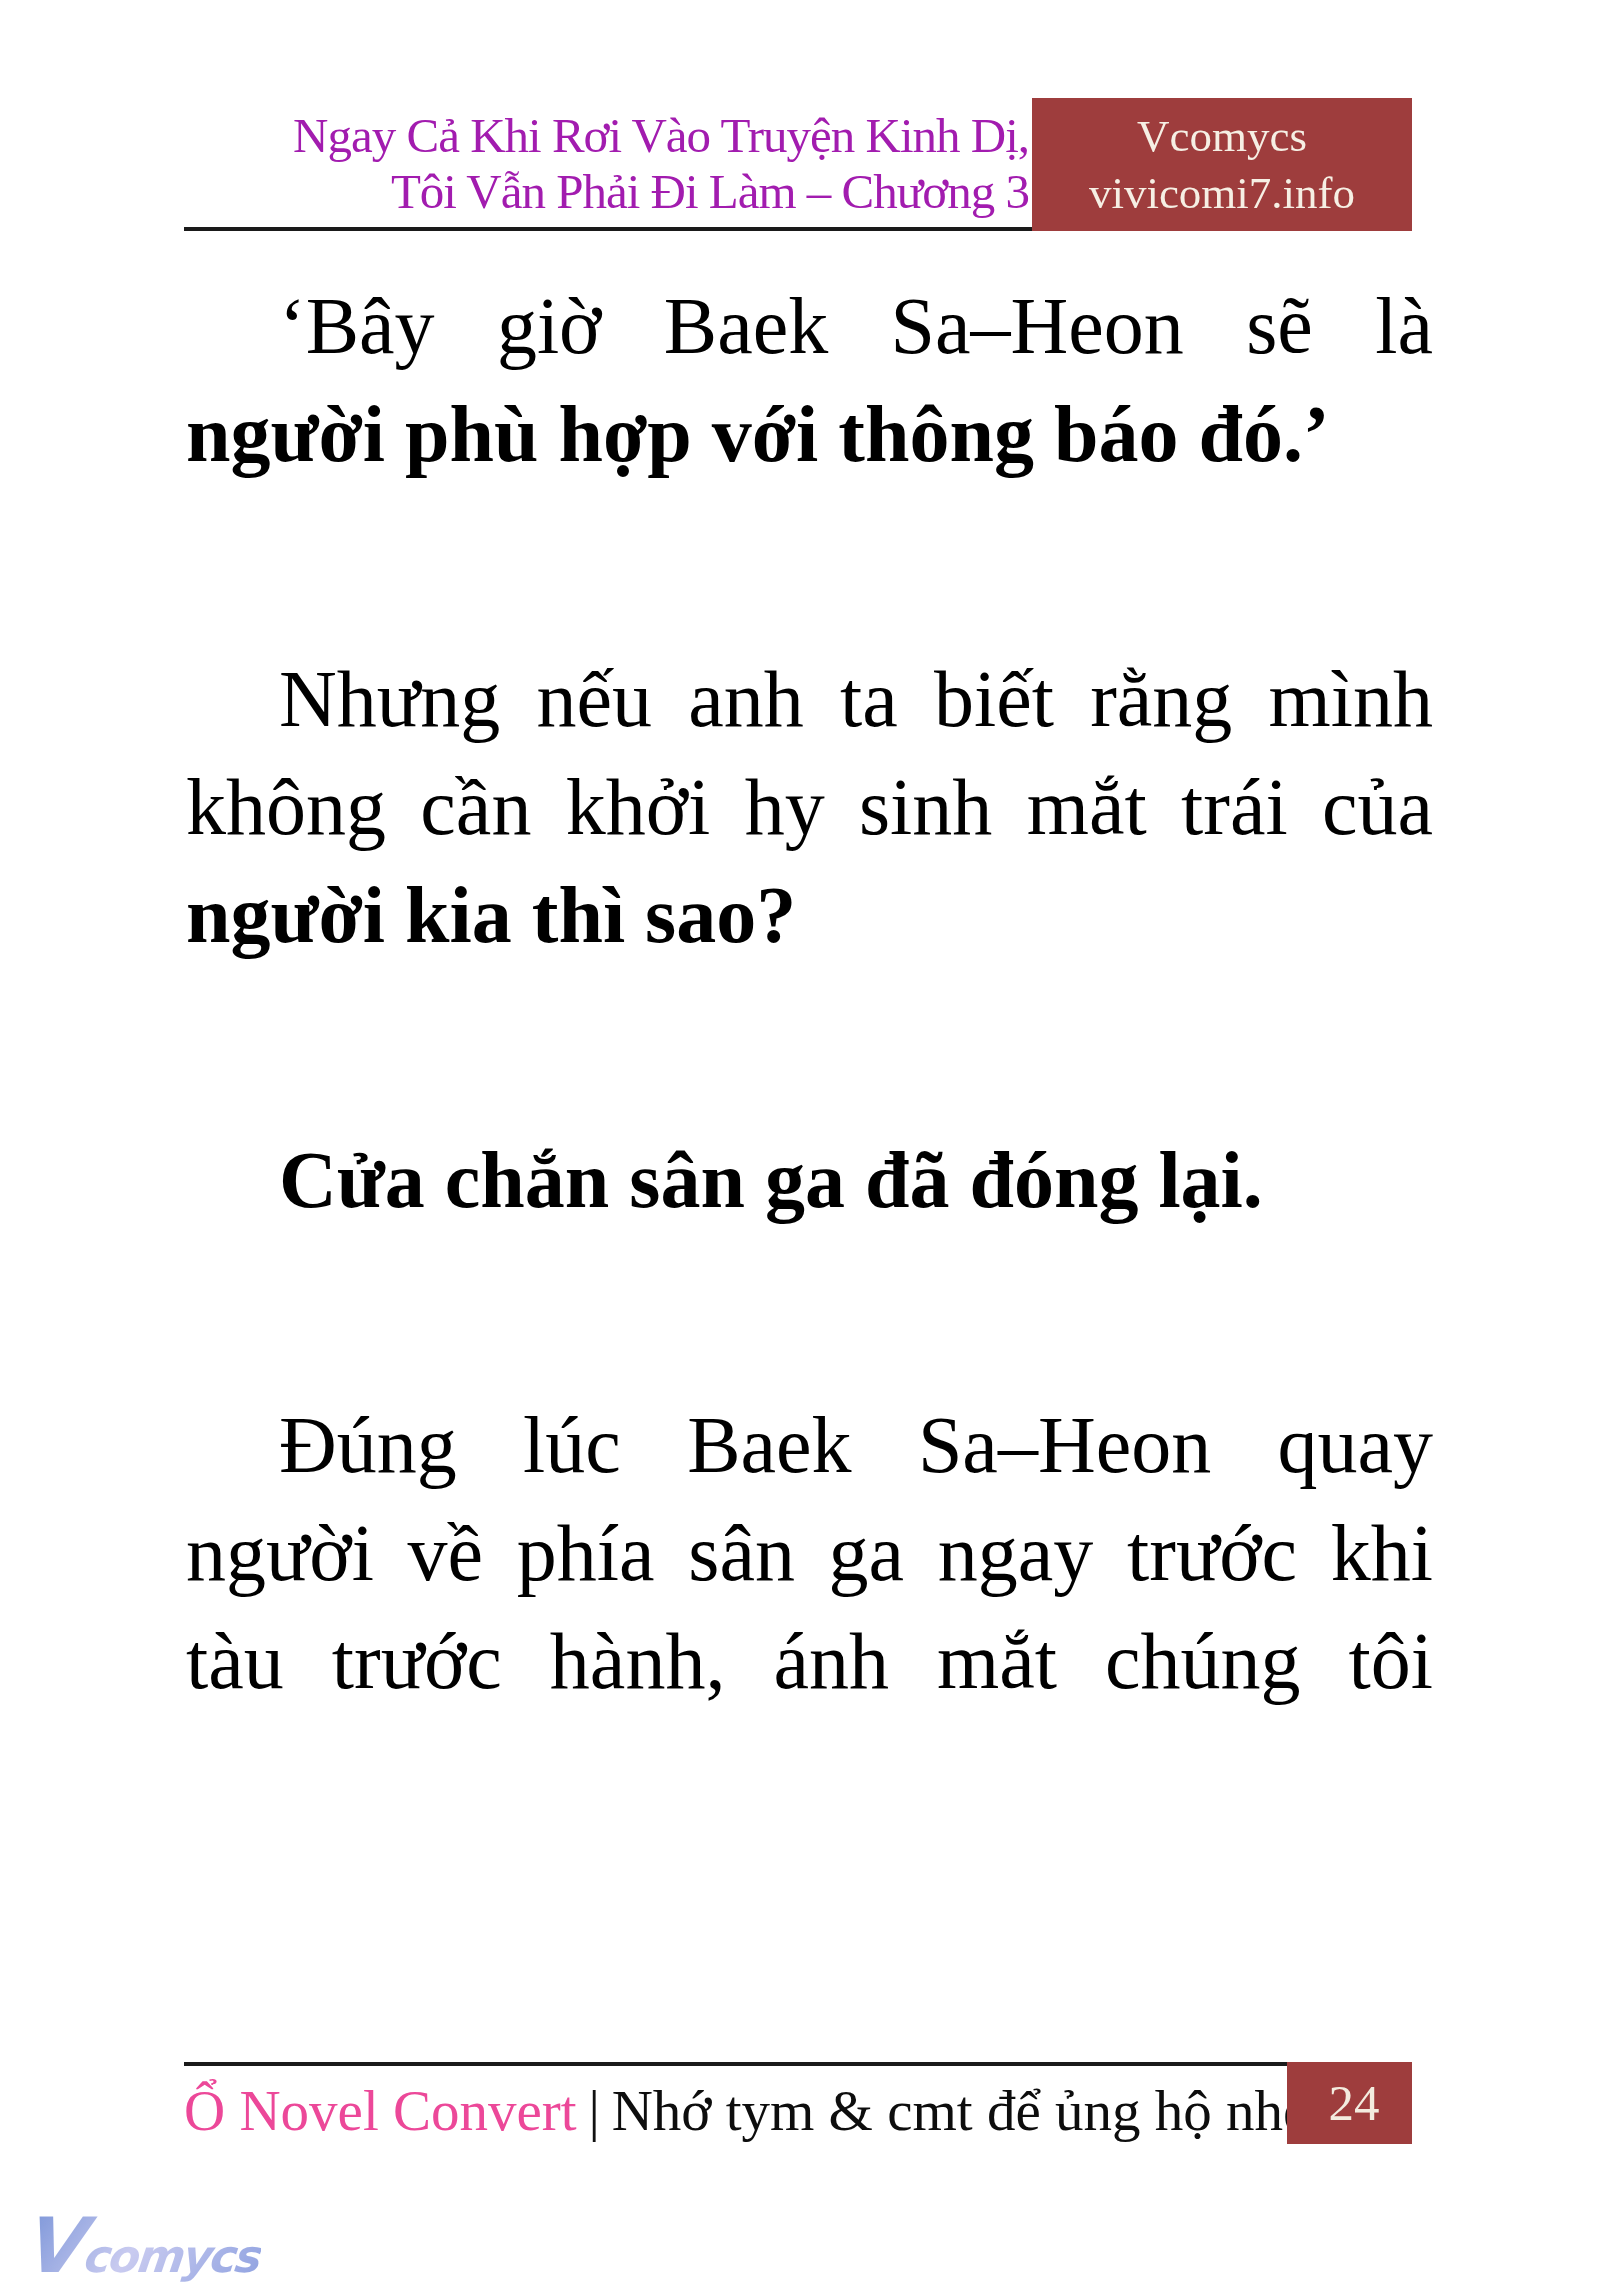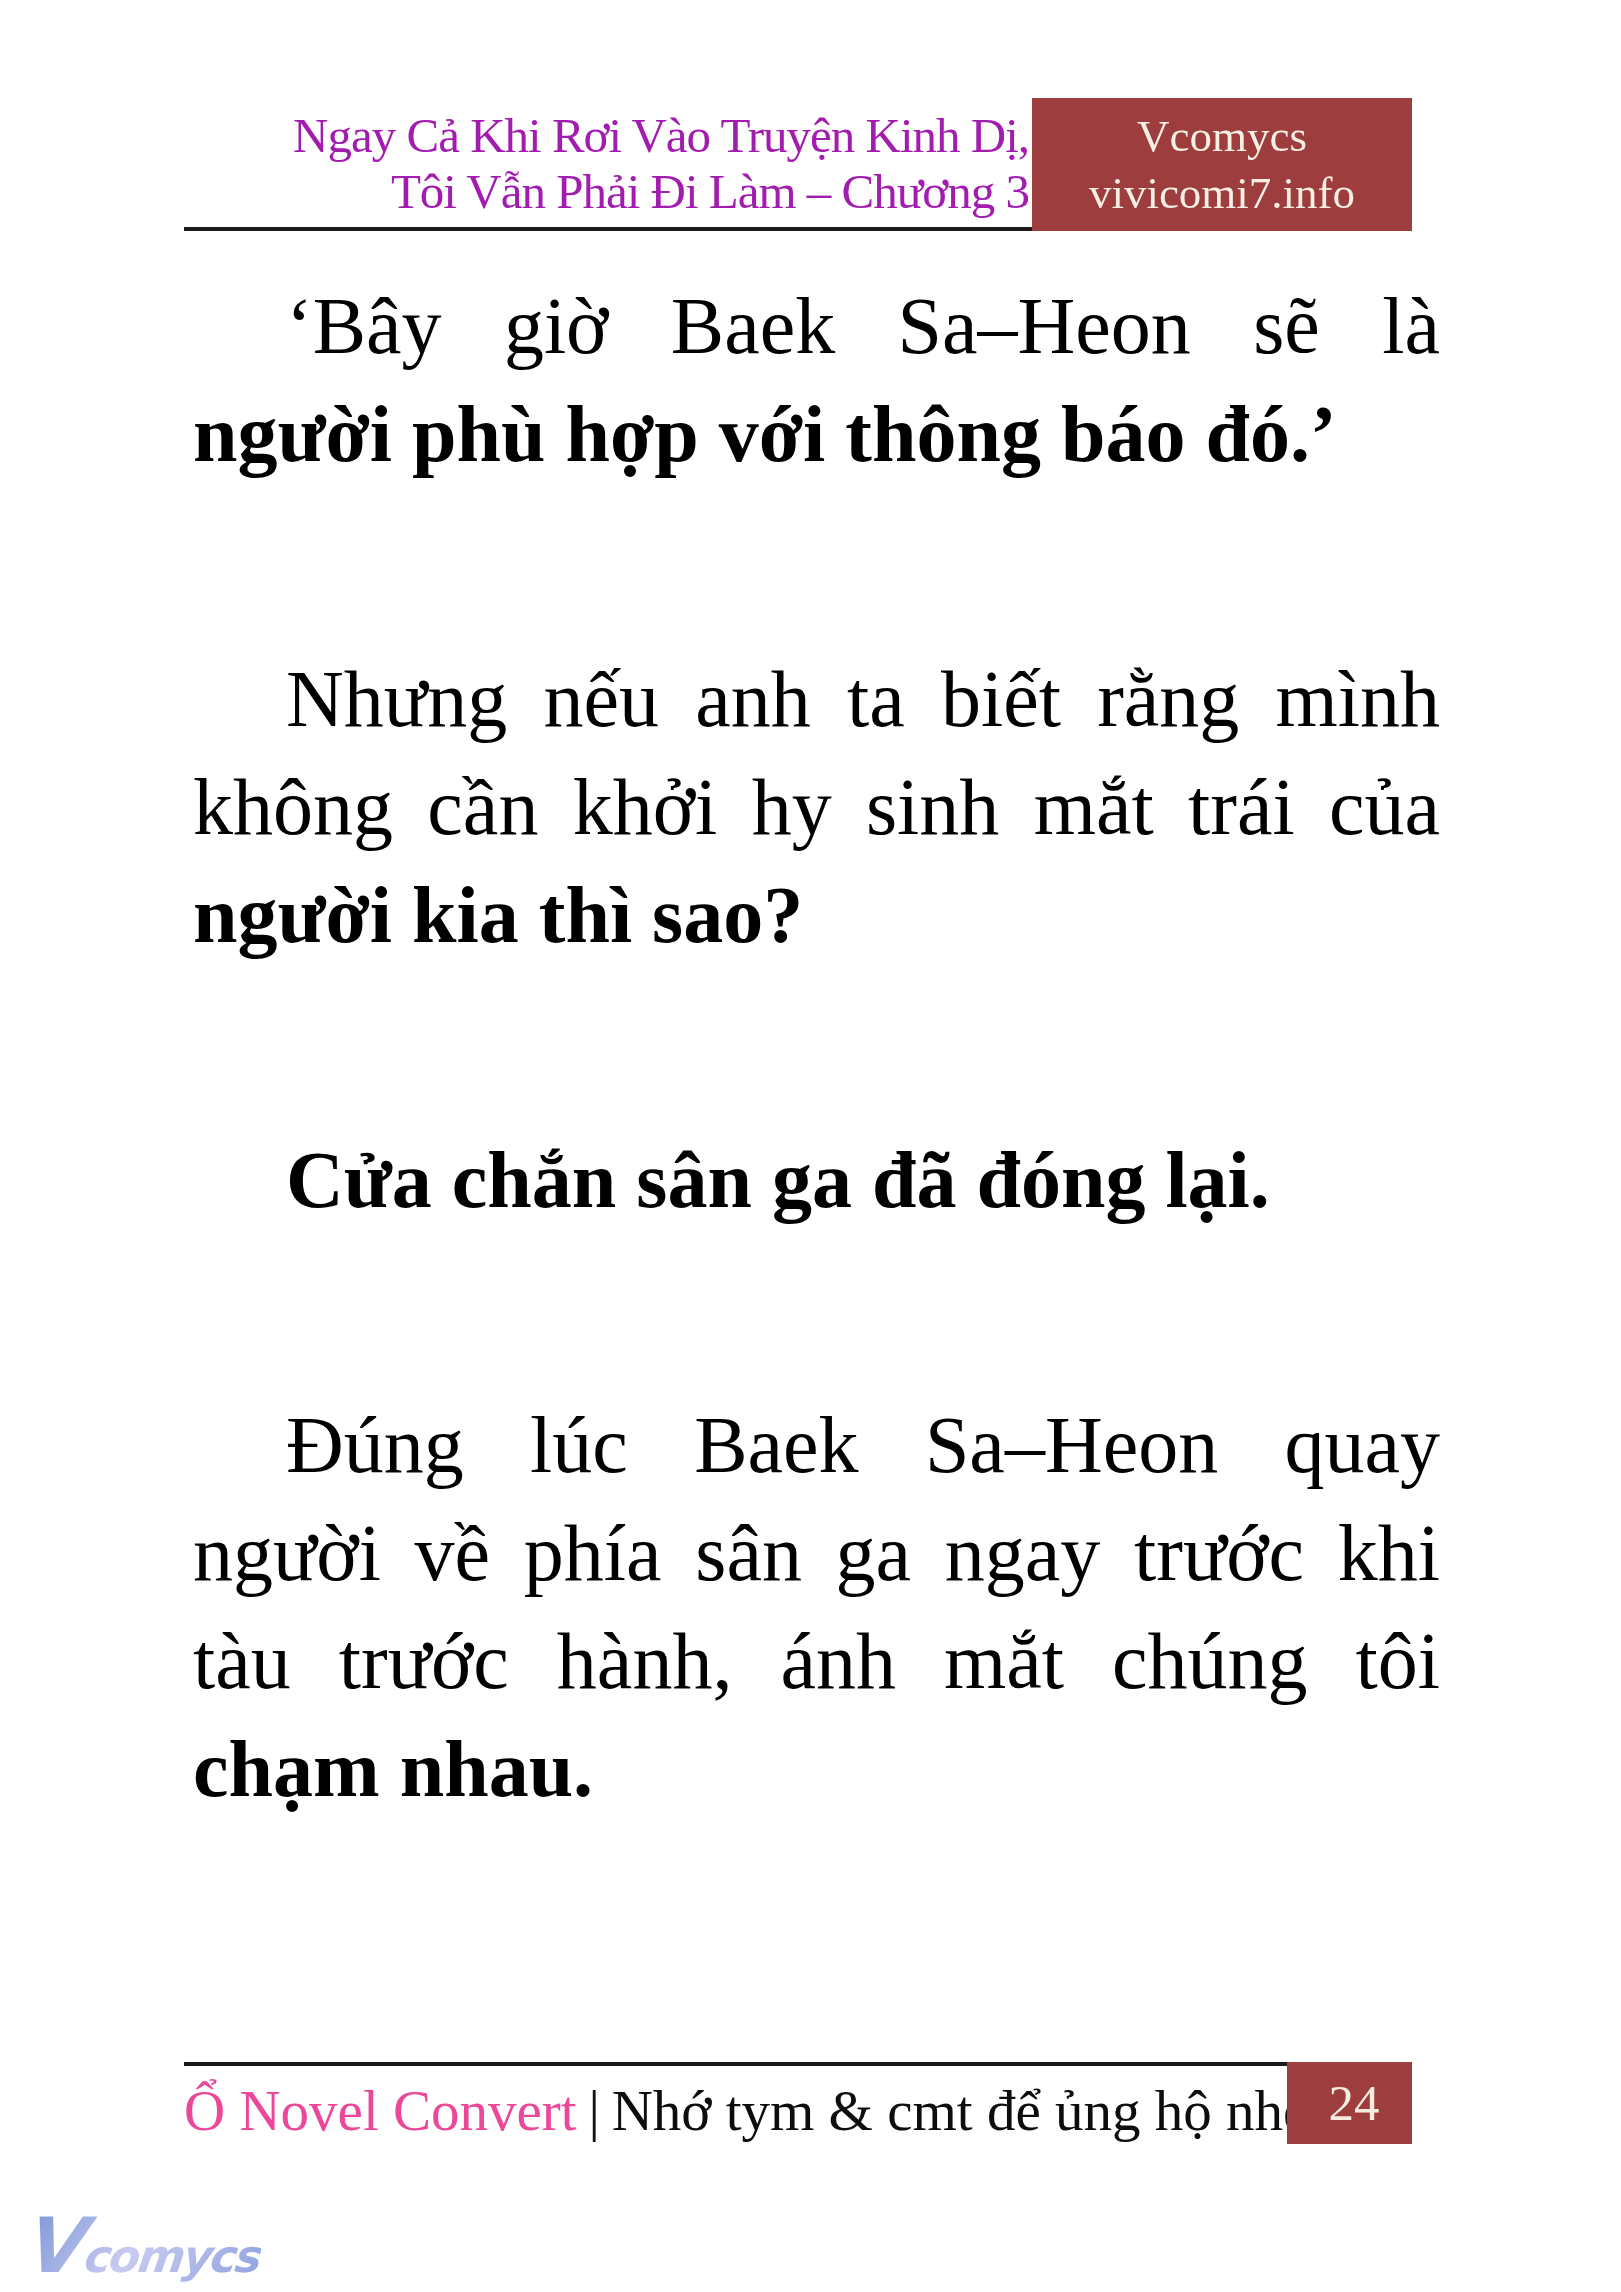"‘Bây giờ Baek Sa–Heon sẽ" .body-text { left: 193px -> 186px }
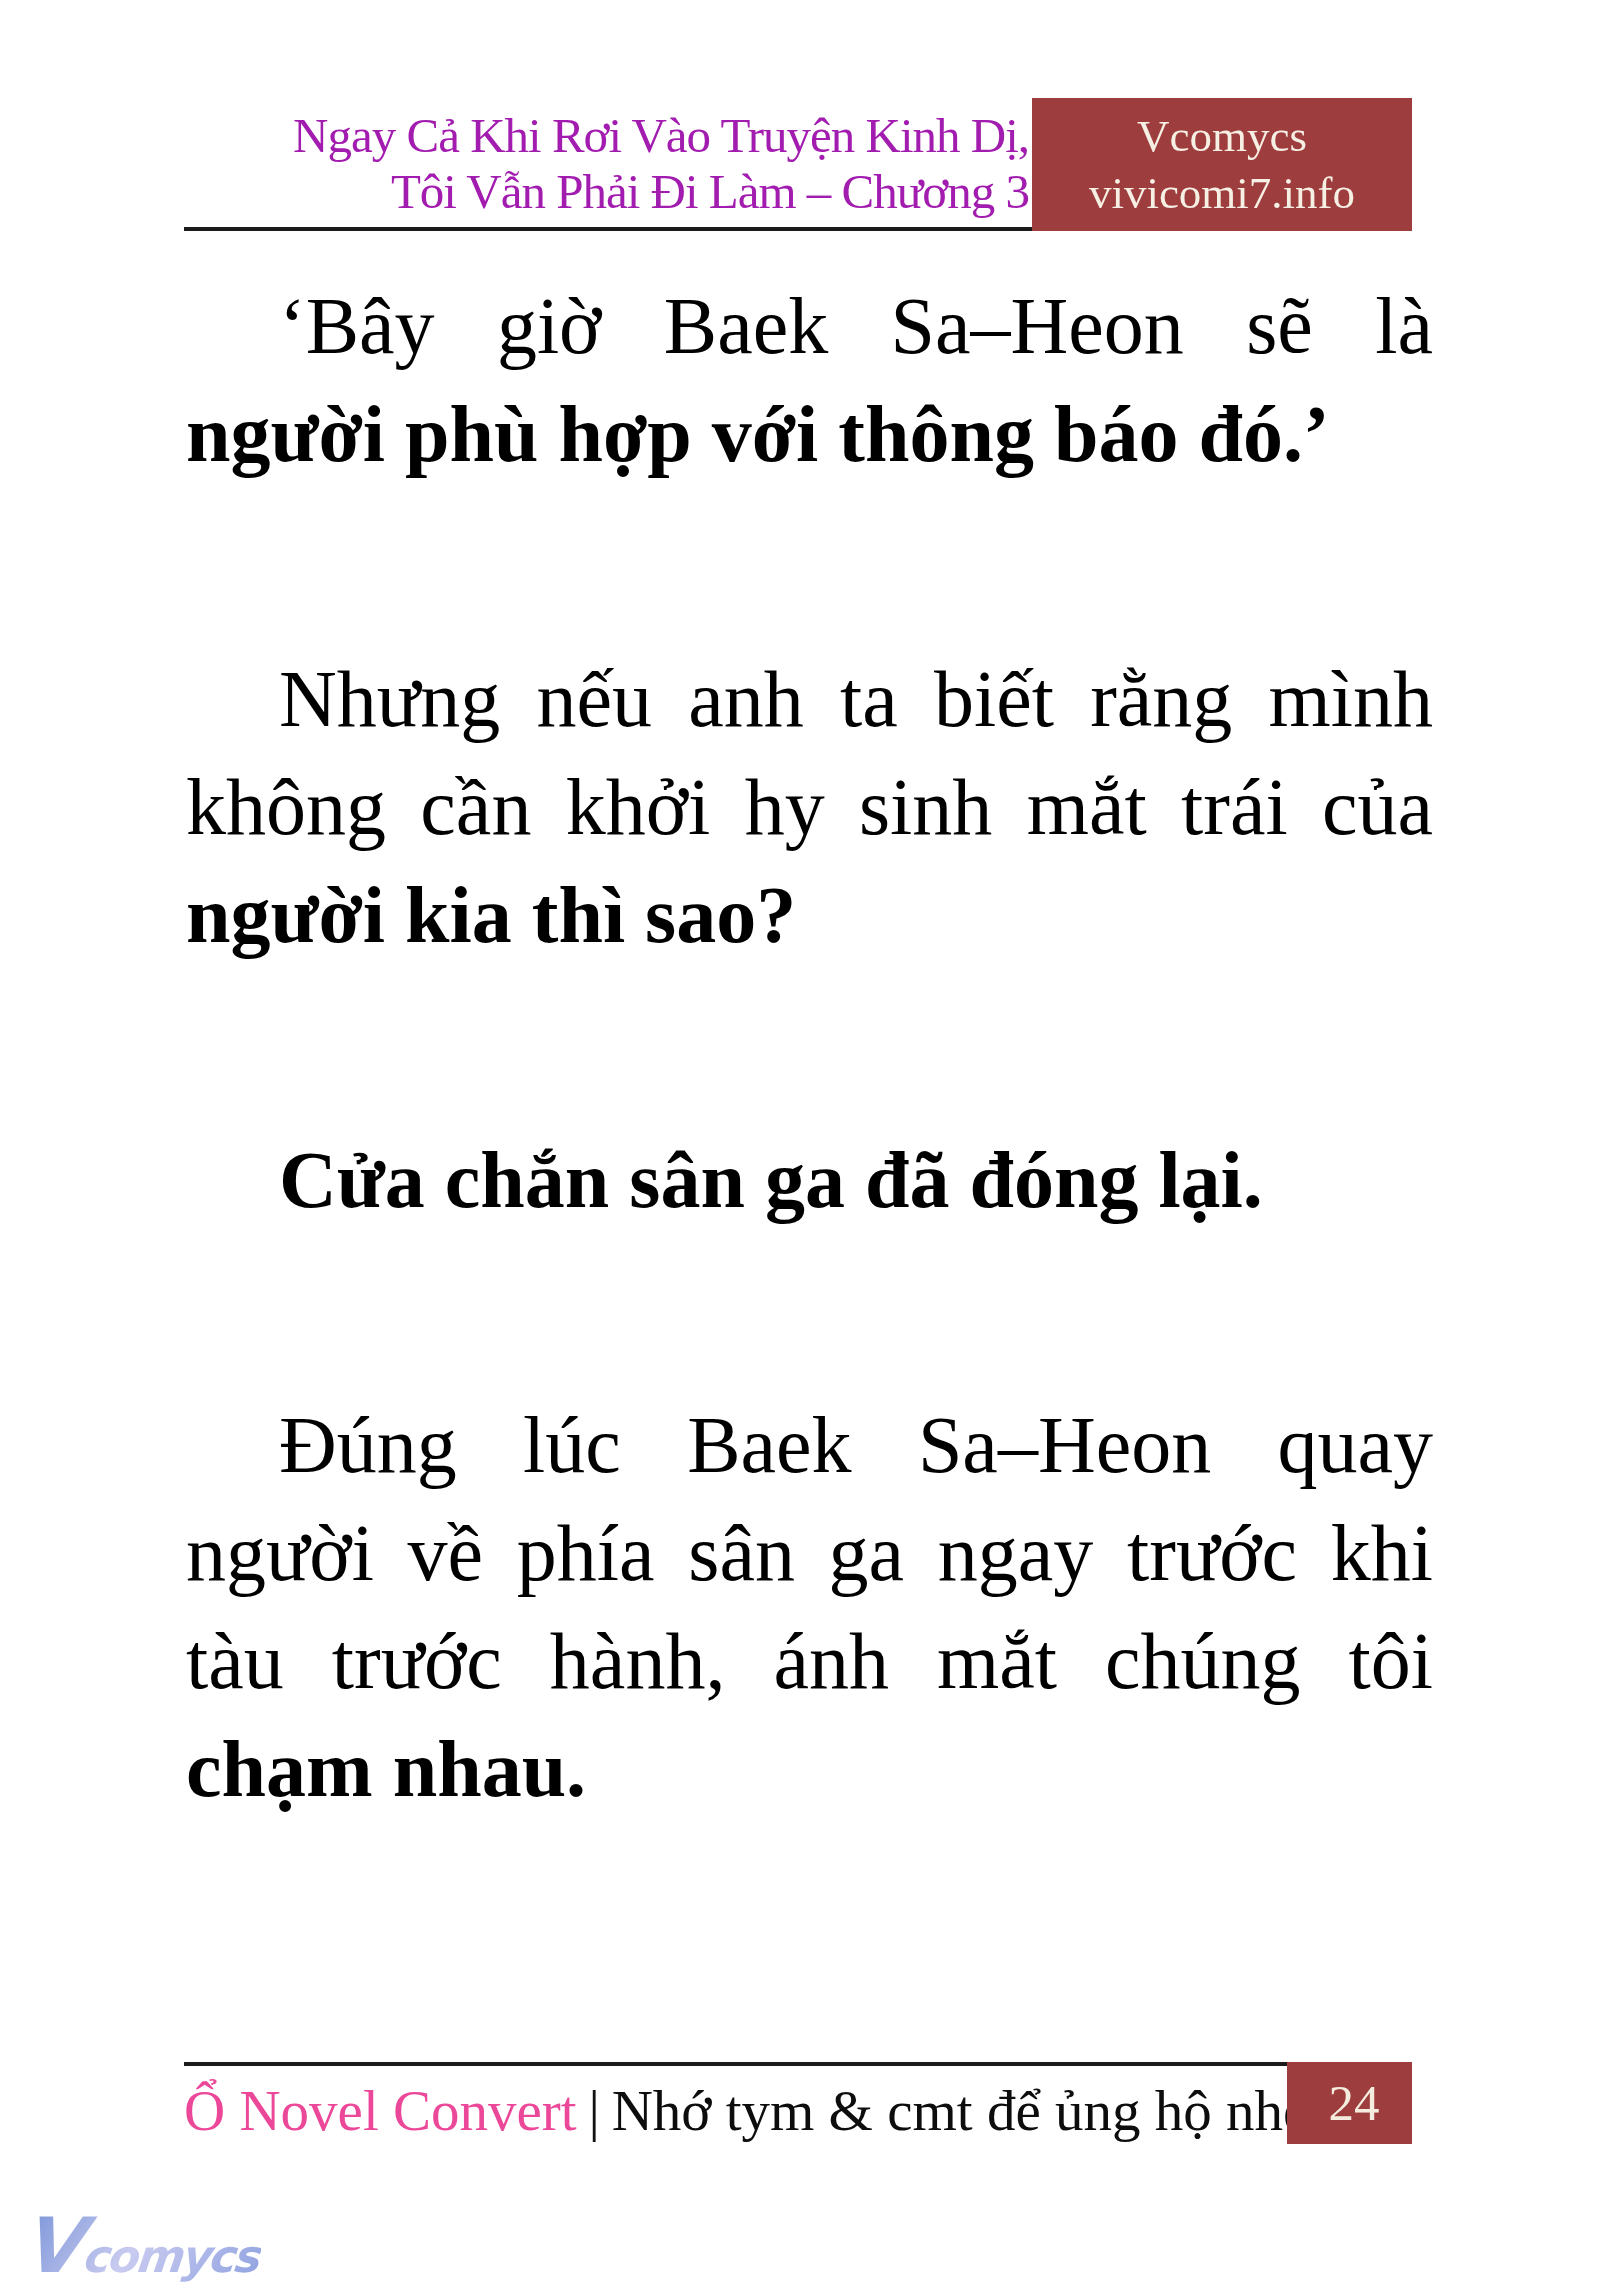"chạm nhau." div.line { html: <div>chạm nhau.</div> -> none }
